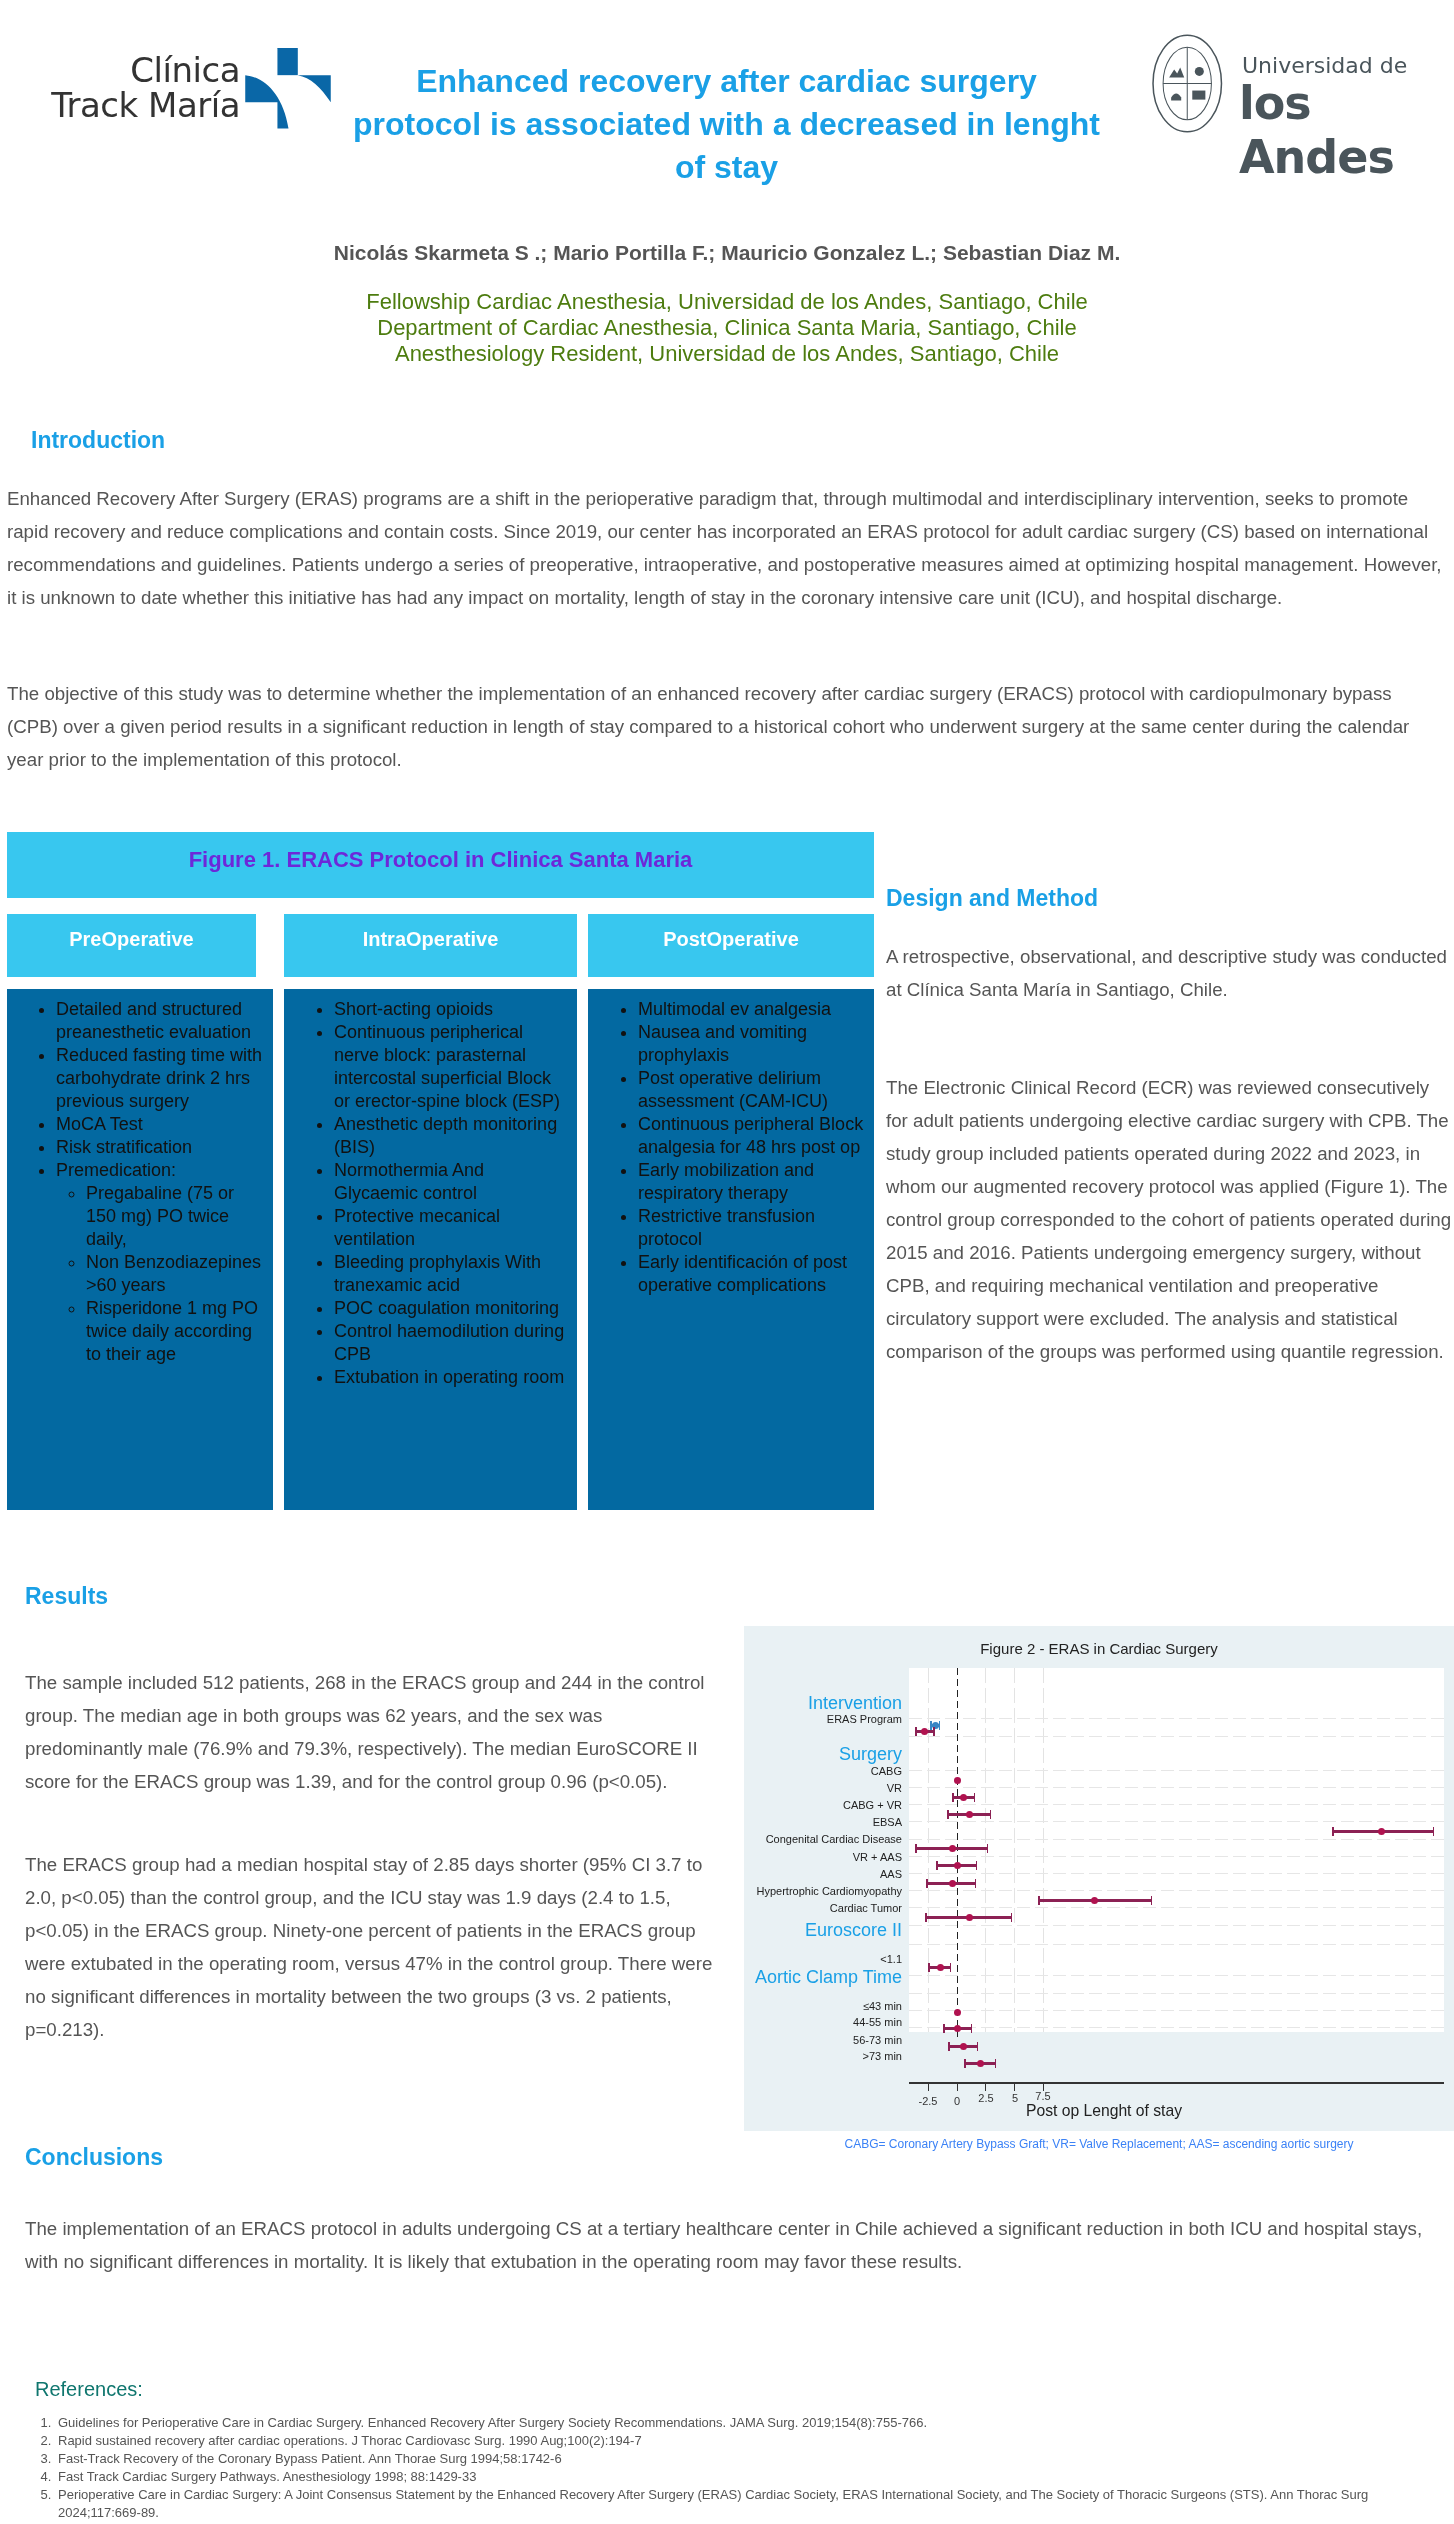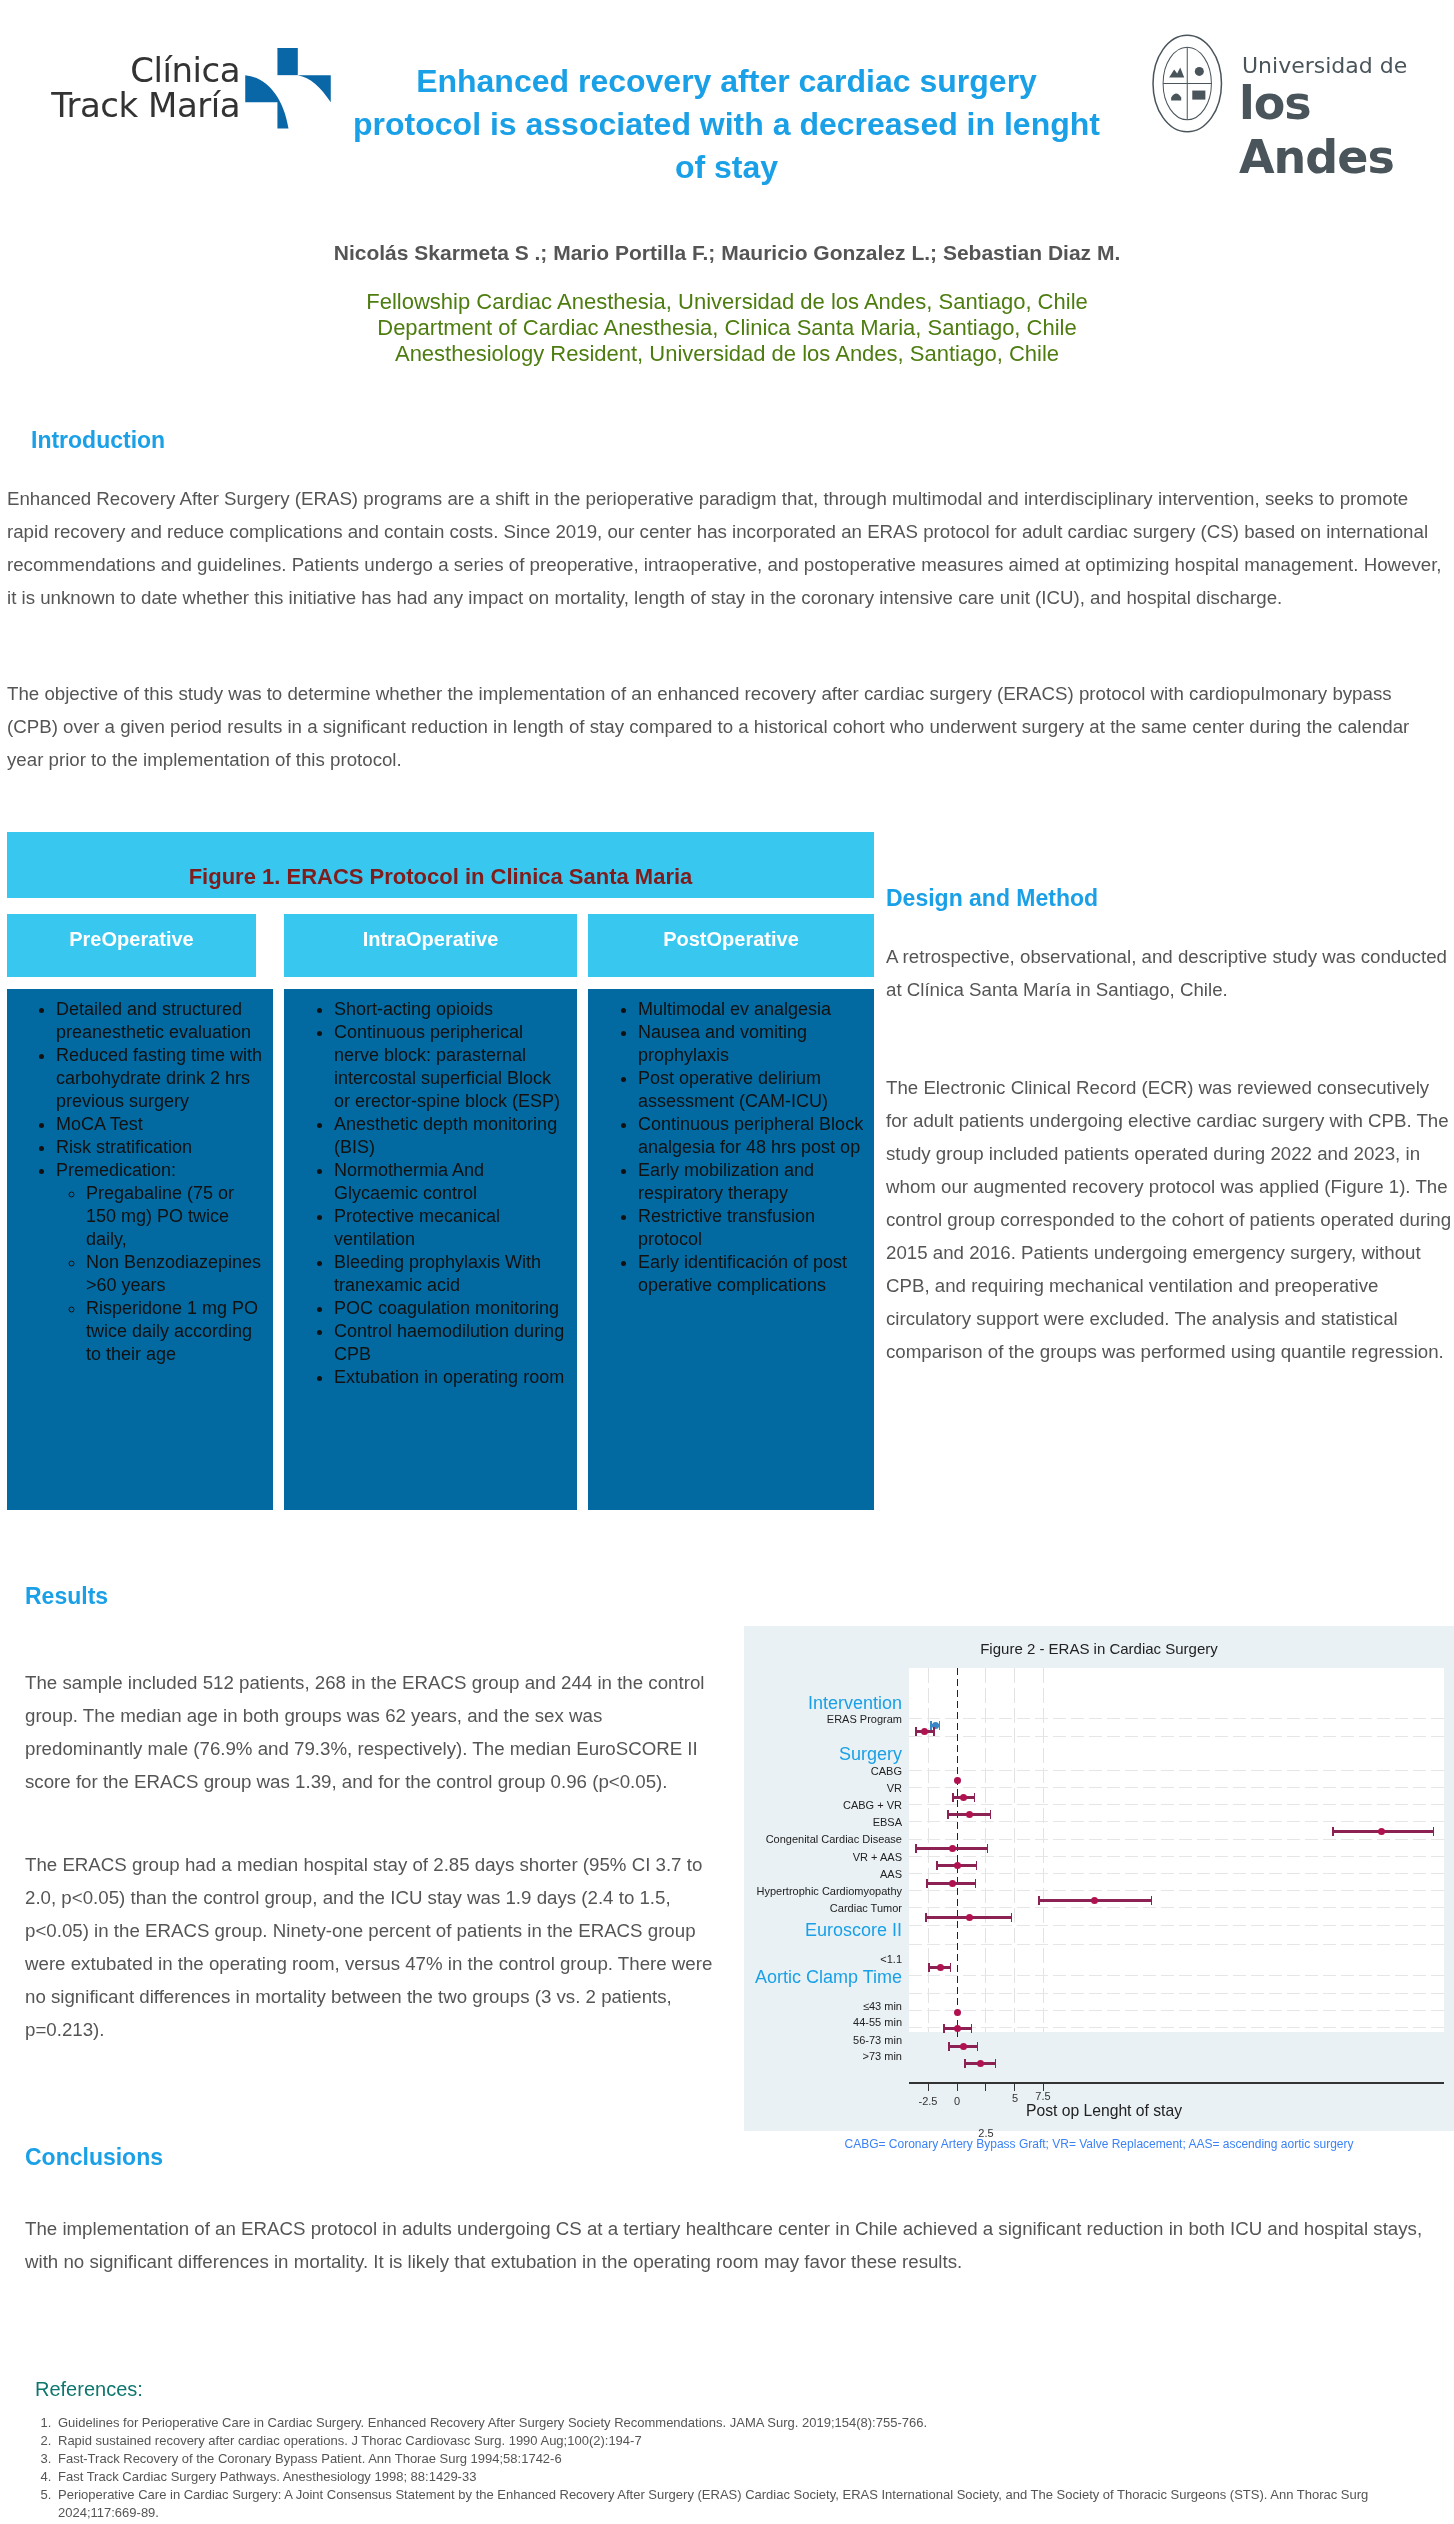"Figure 1. ERACS Protocol in" .fig1-title { color: #7f1d1d -> #6d28d9; padding-top: 32px -> 15px }
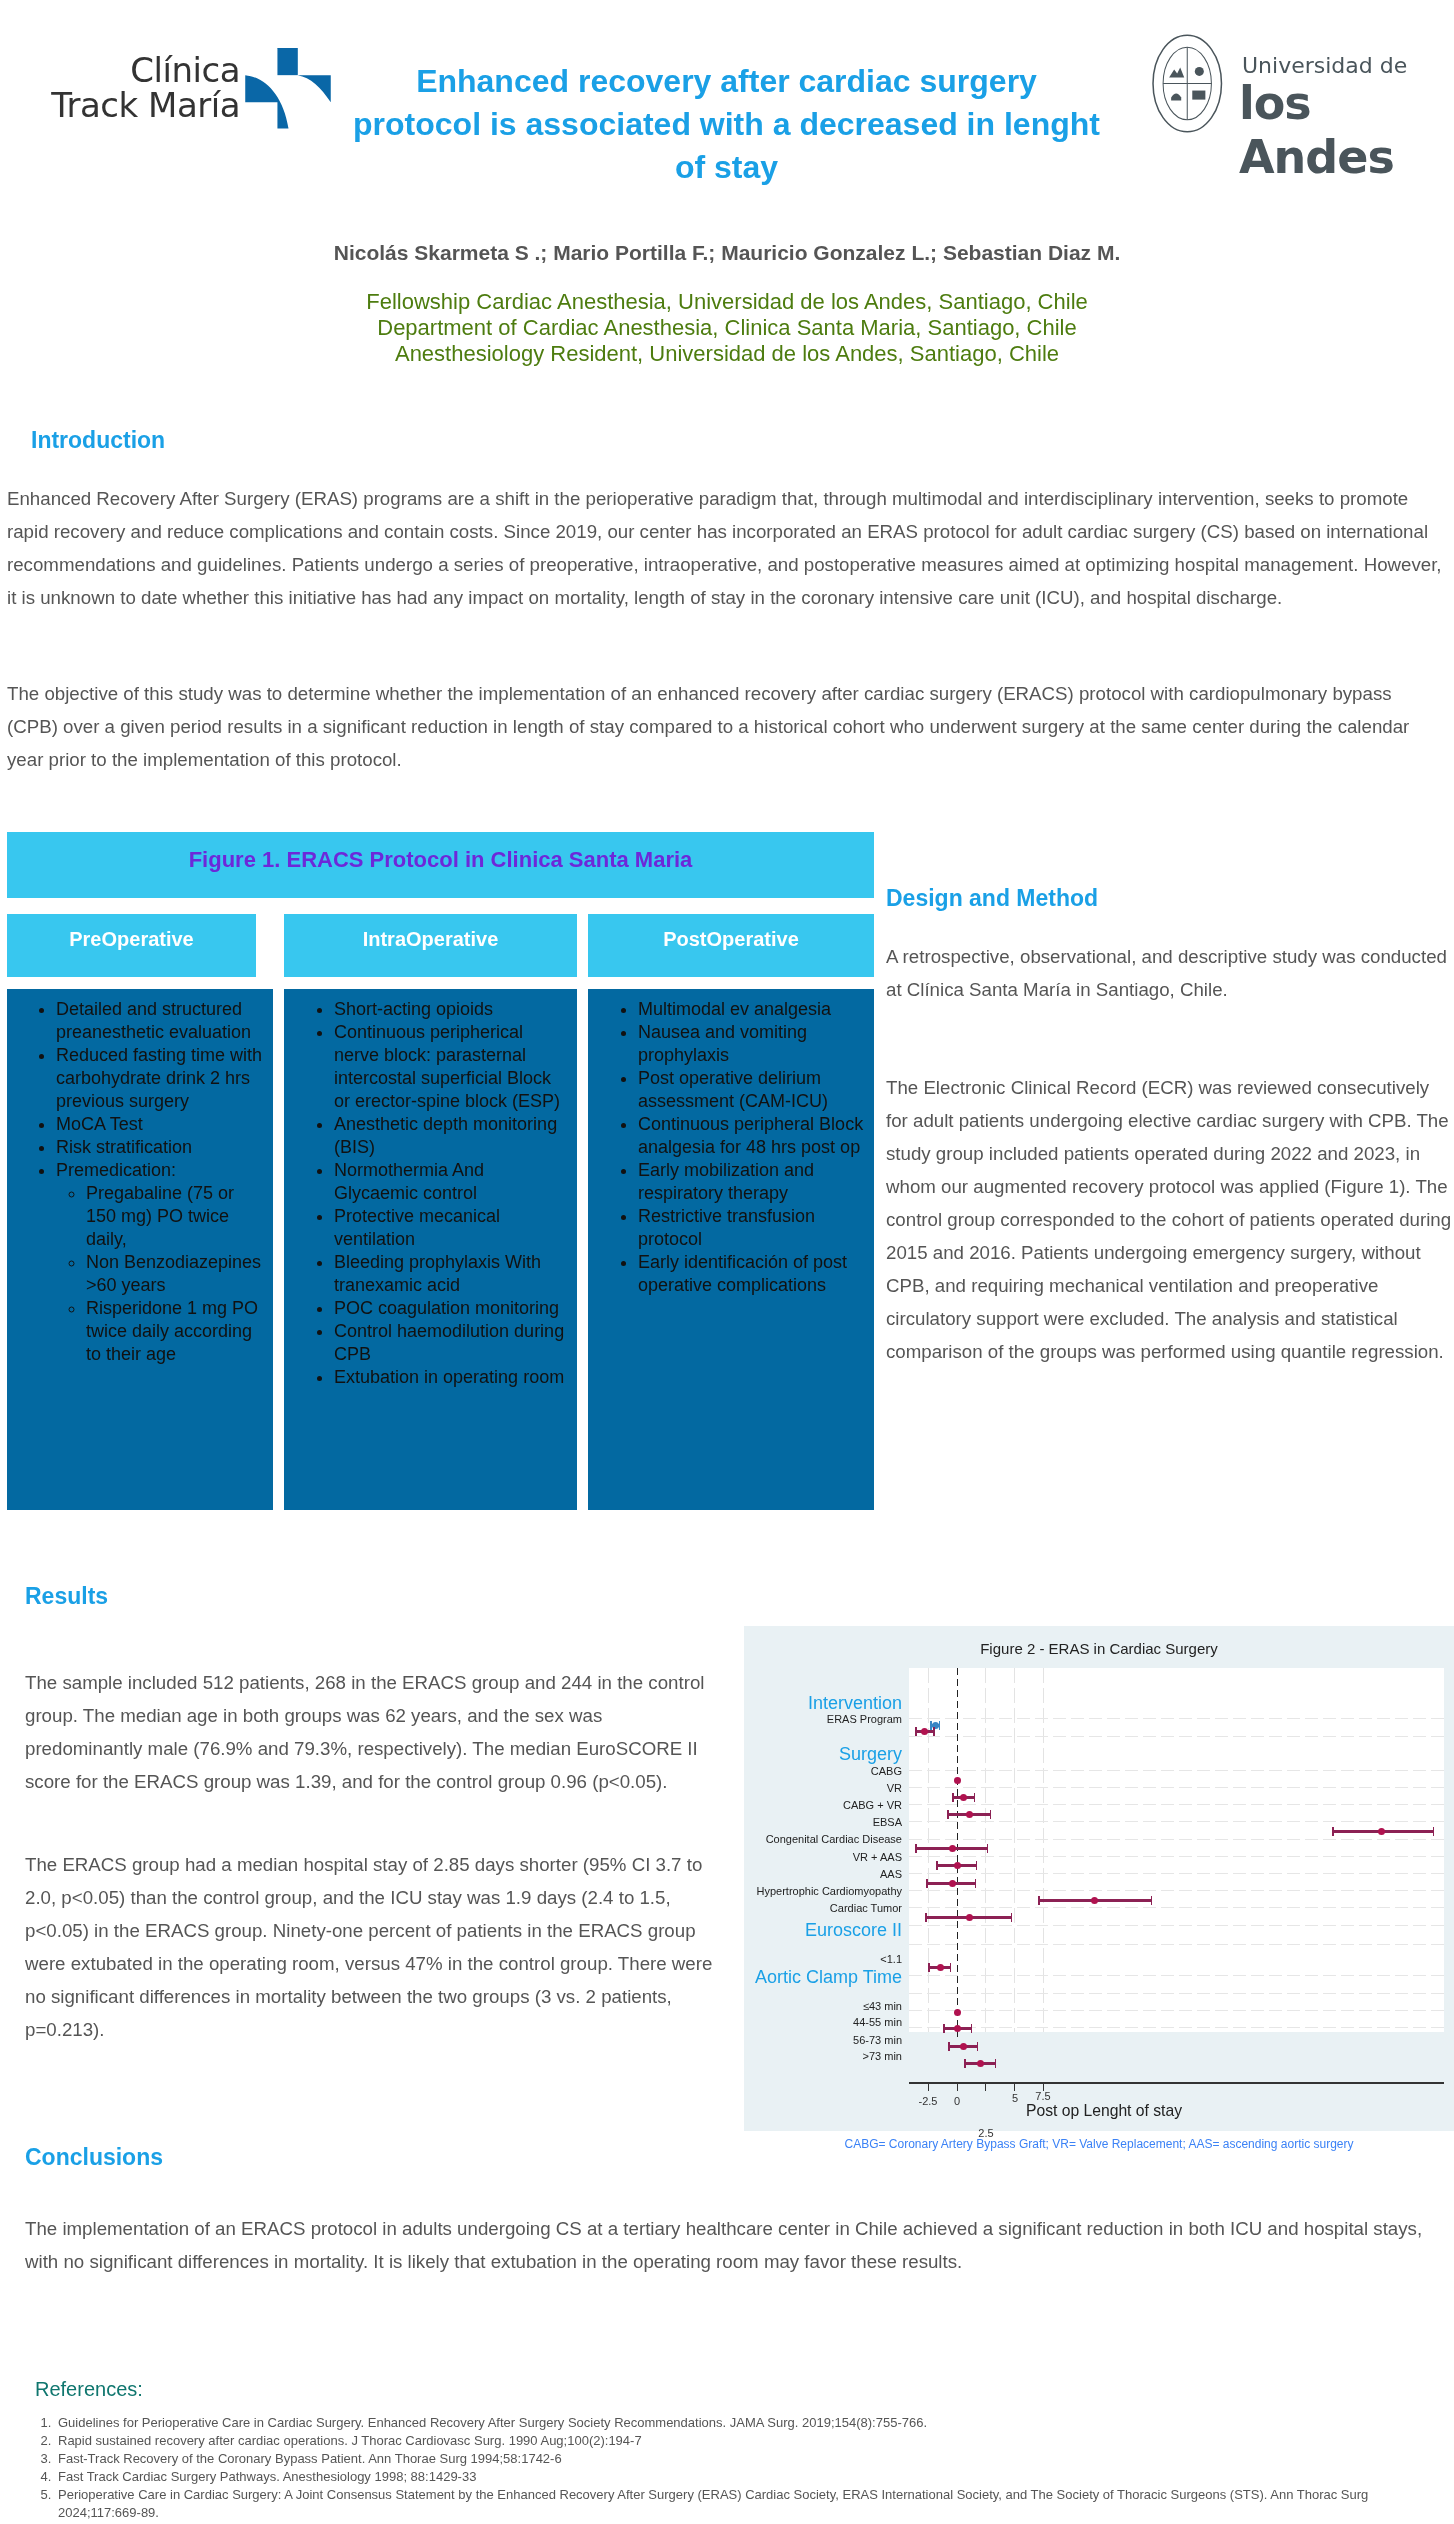"2.5" div.abs { margin-top: 35px -> none }
